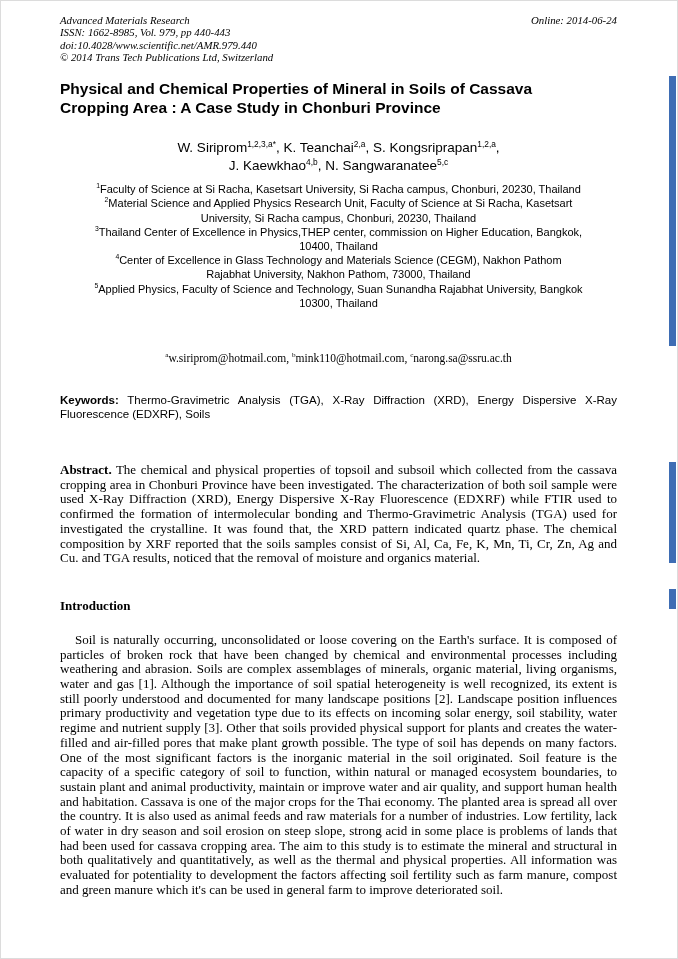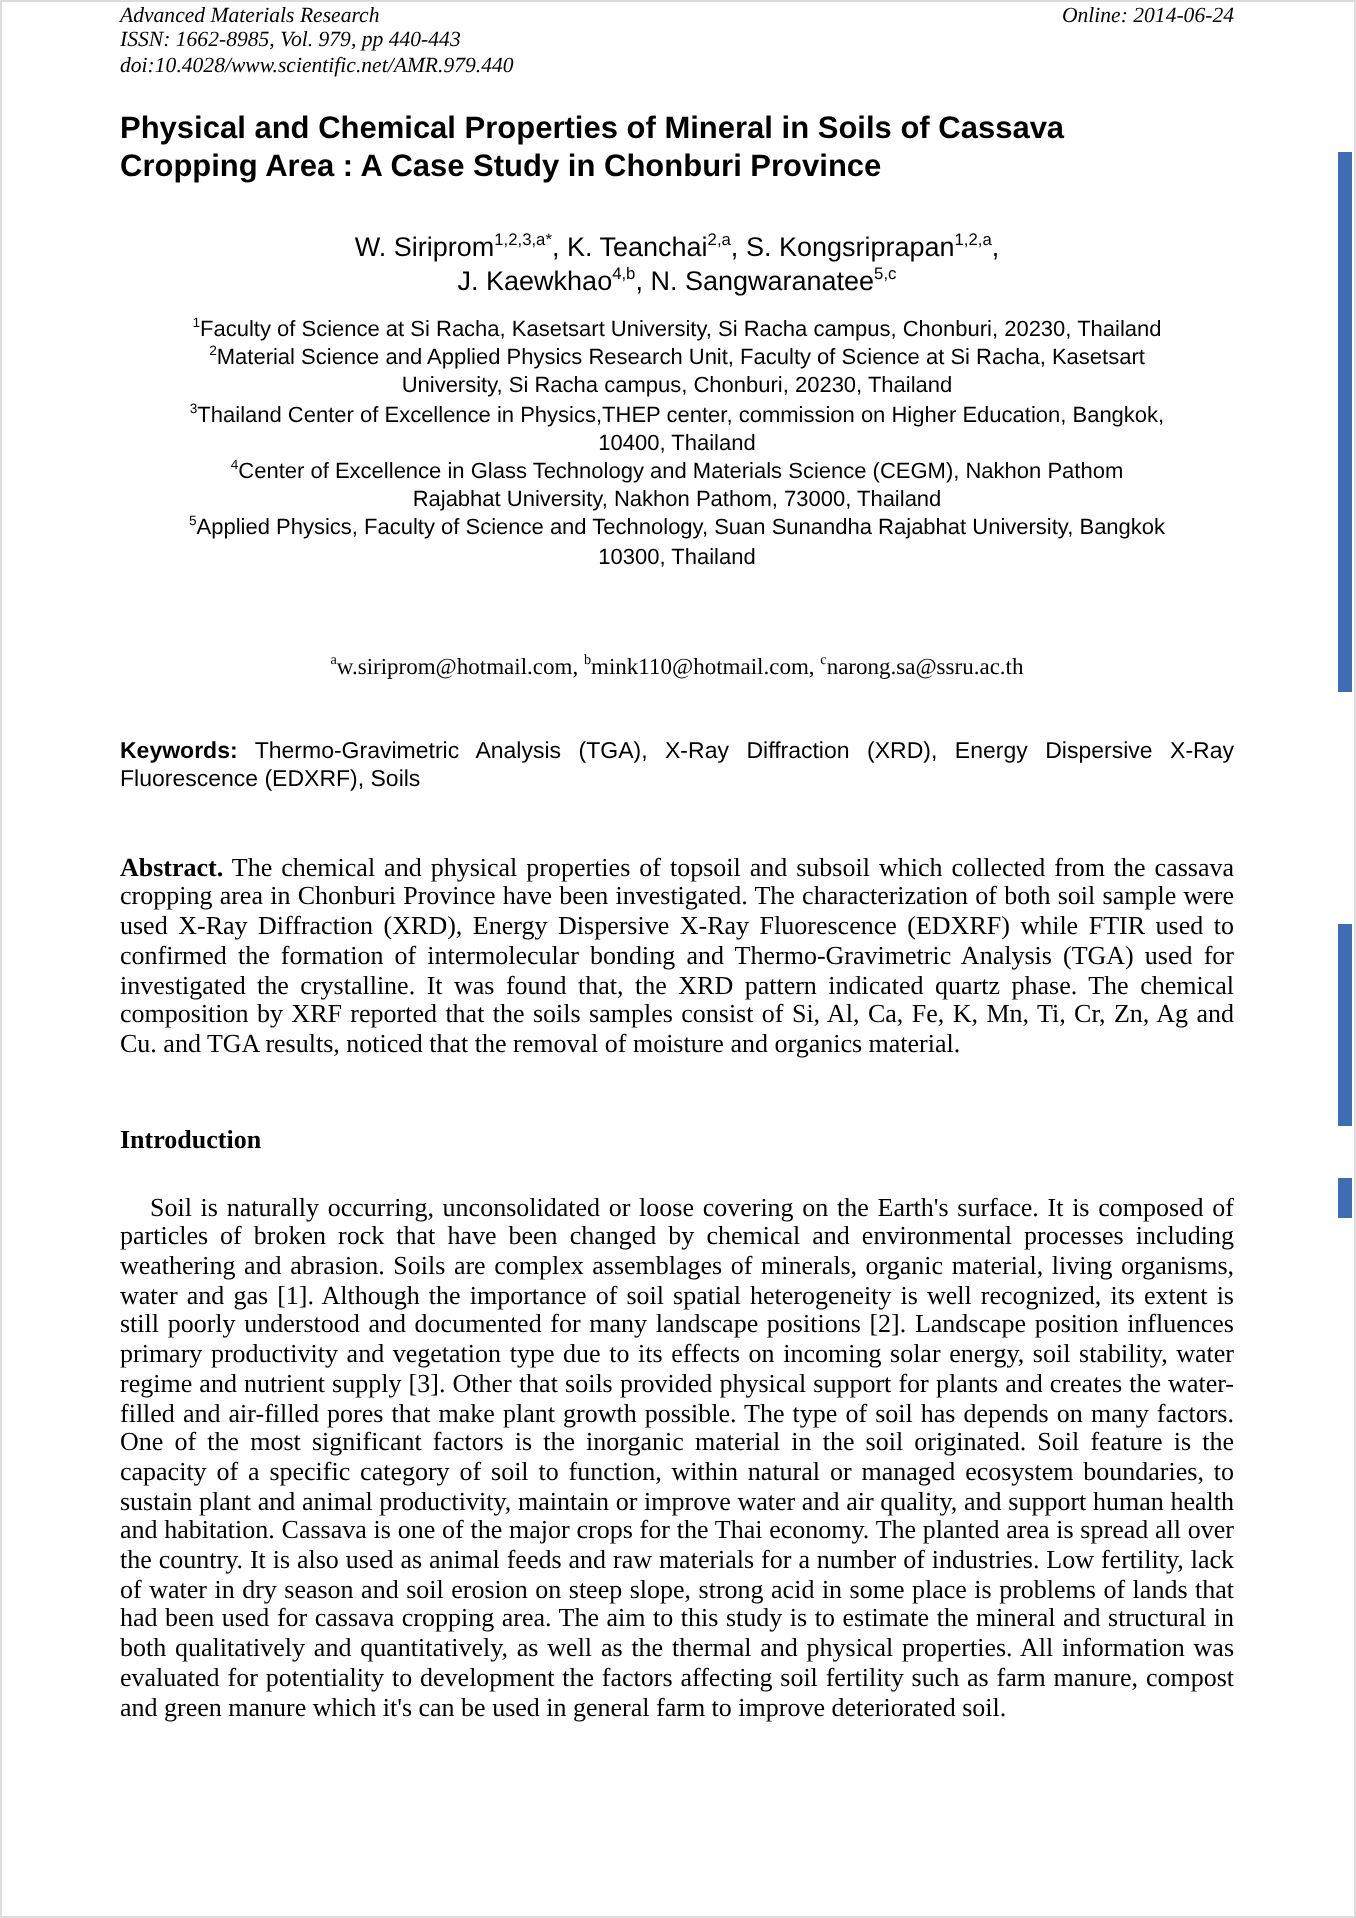"Advanced Materials Research" .page { padding: 2px 61px 0 60px -> 14px 61px 0 60px }
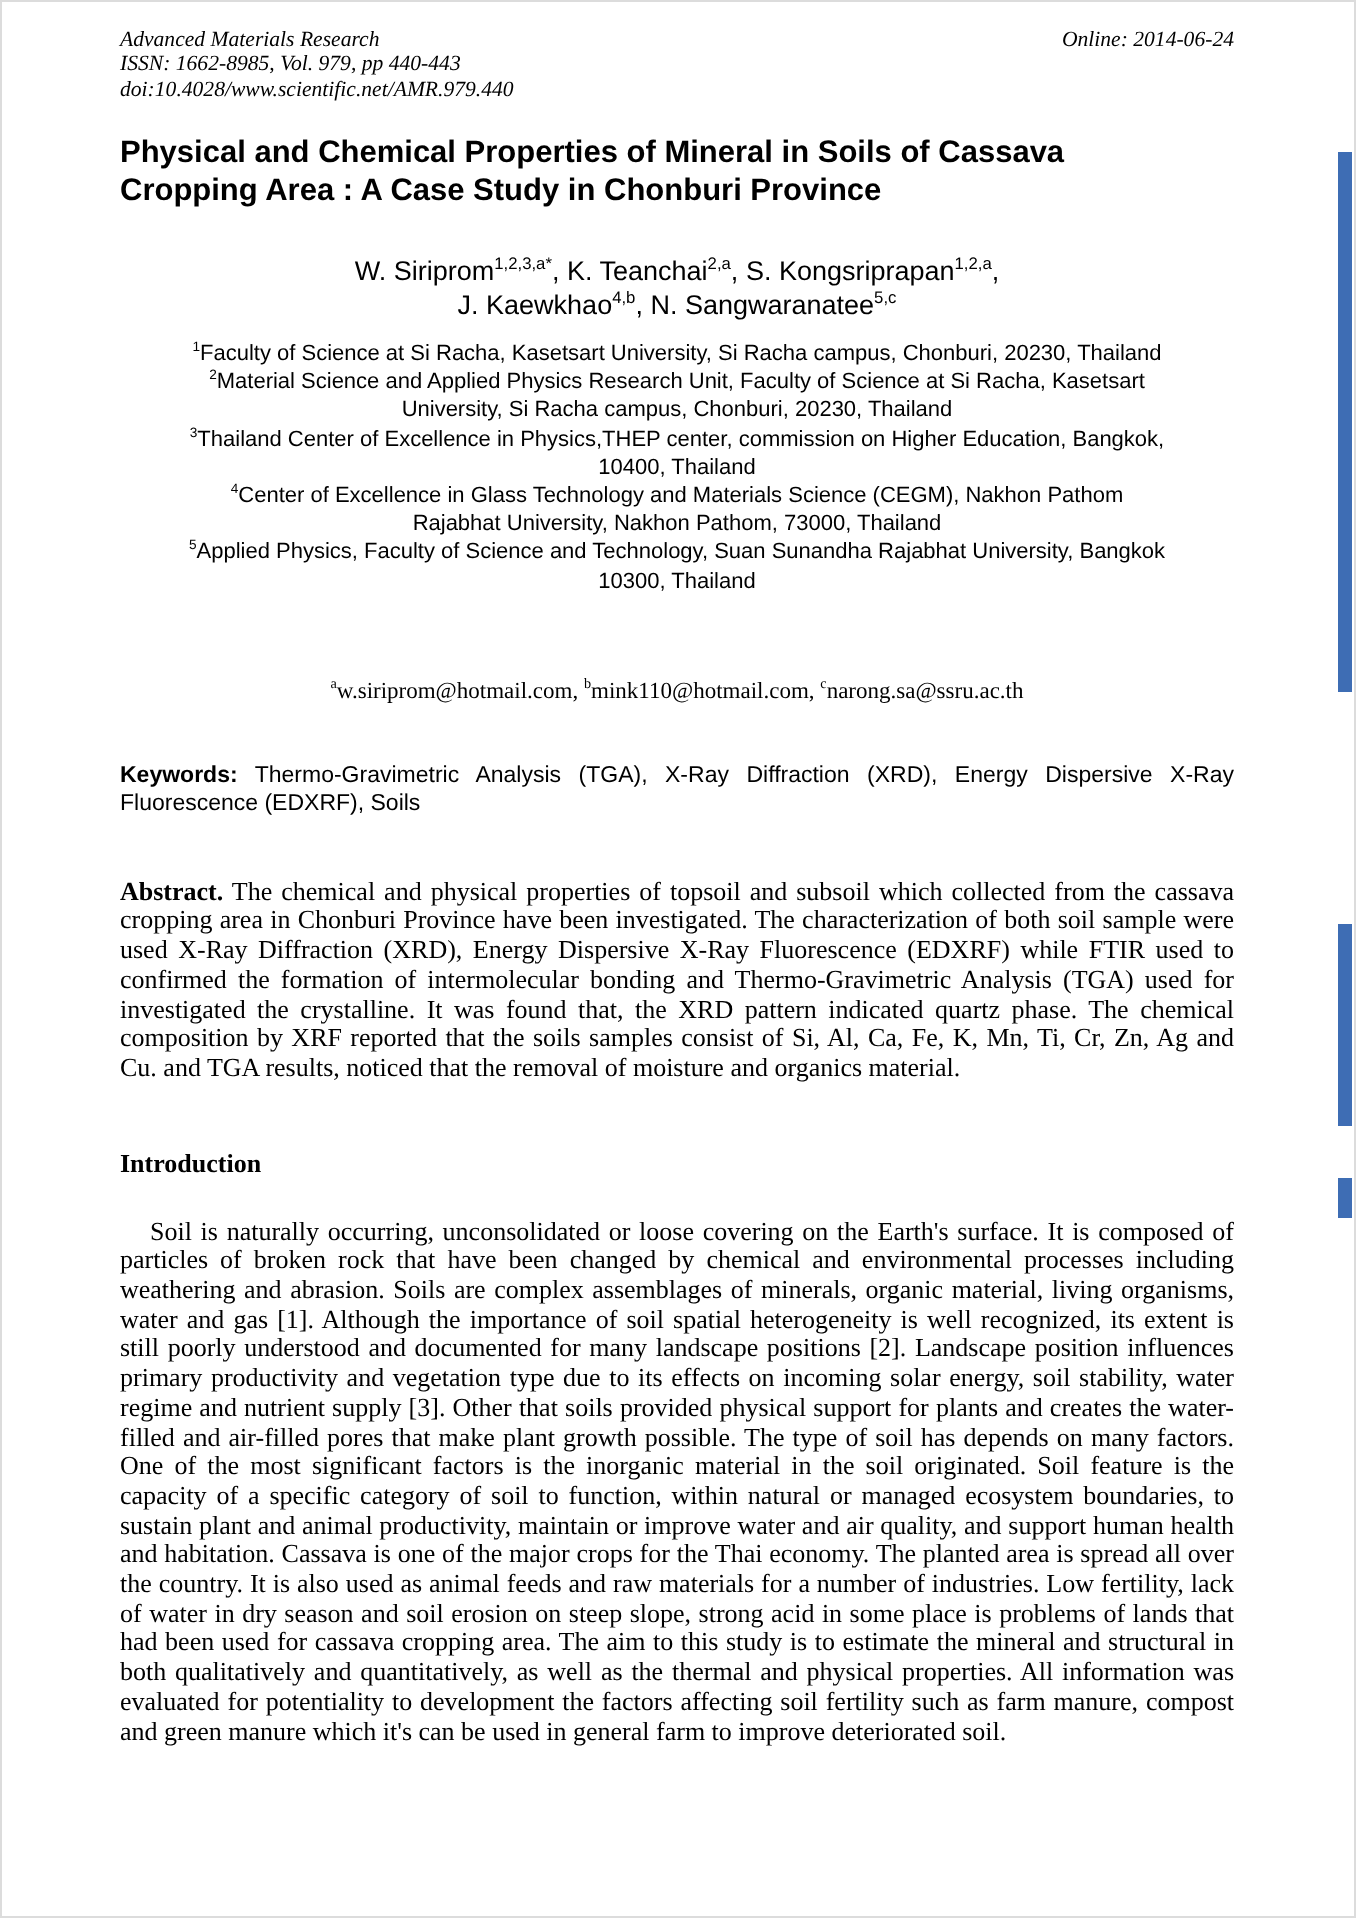"© 2014 Trans Tech Publications" div { html: none -> <div>© 2014 Trans Tech Publications Ltd, Switzerland</div> }
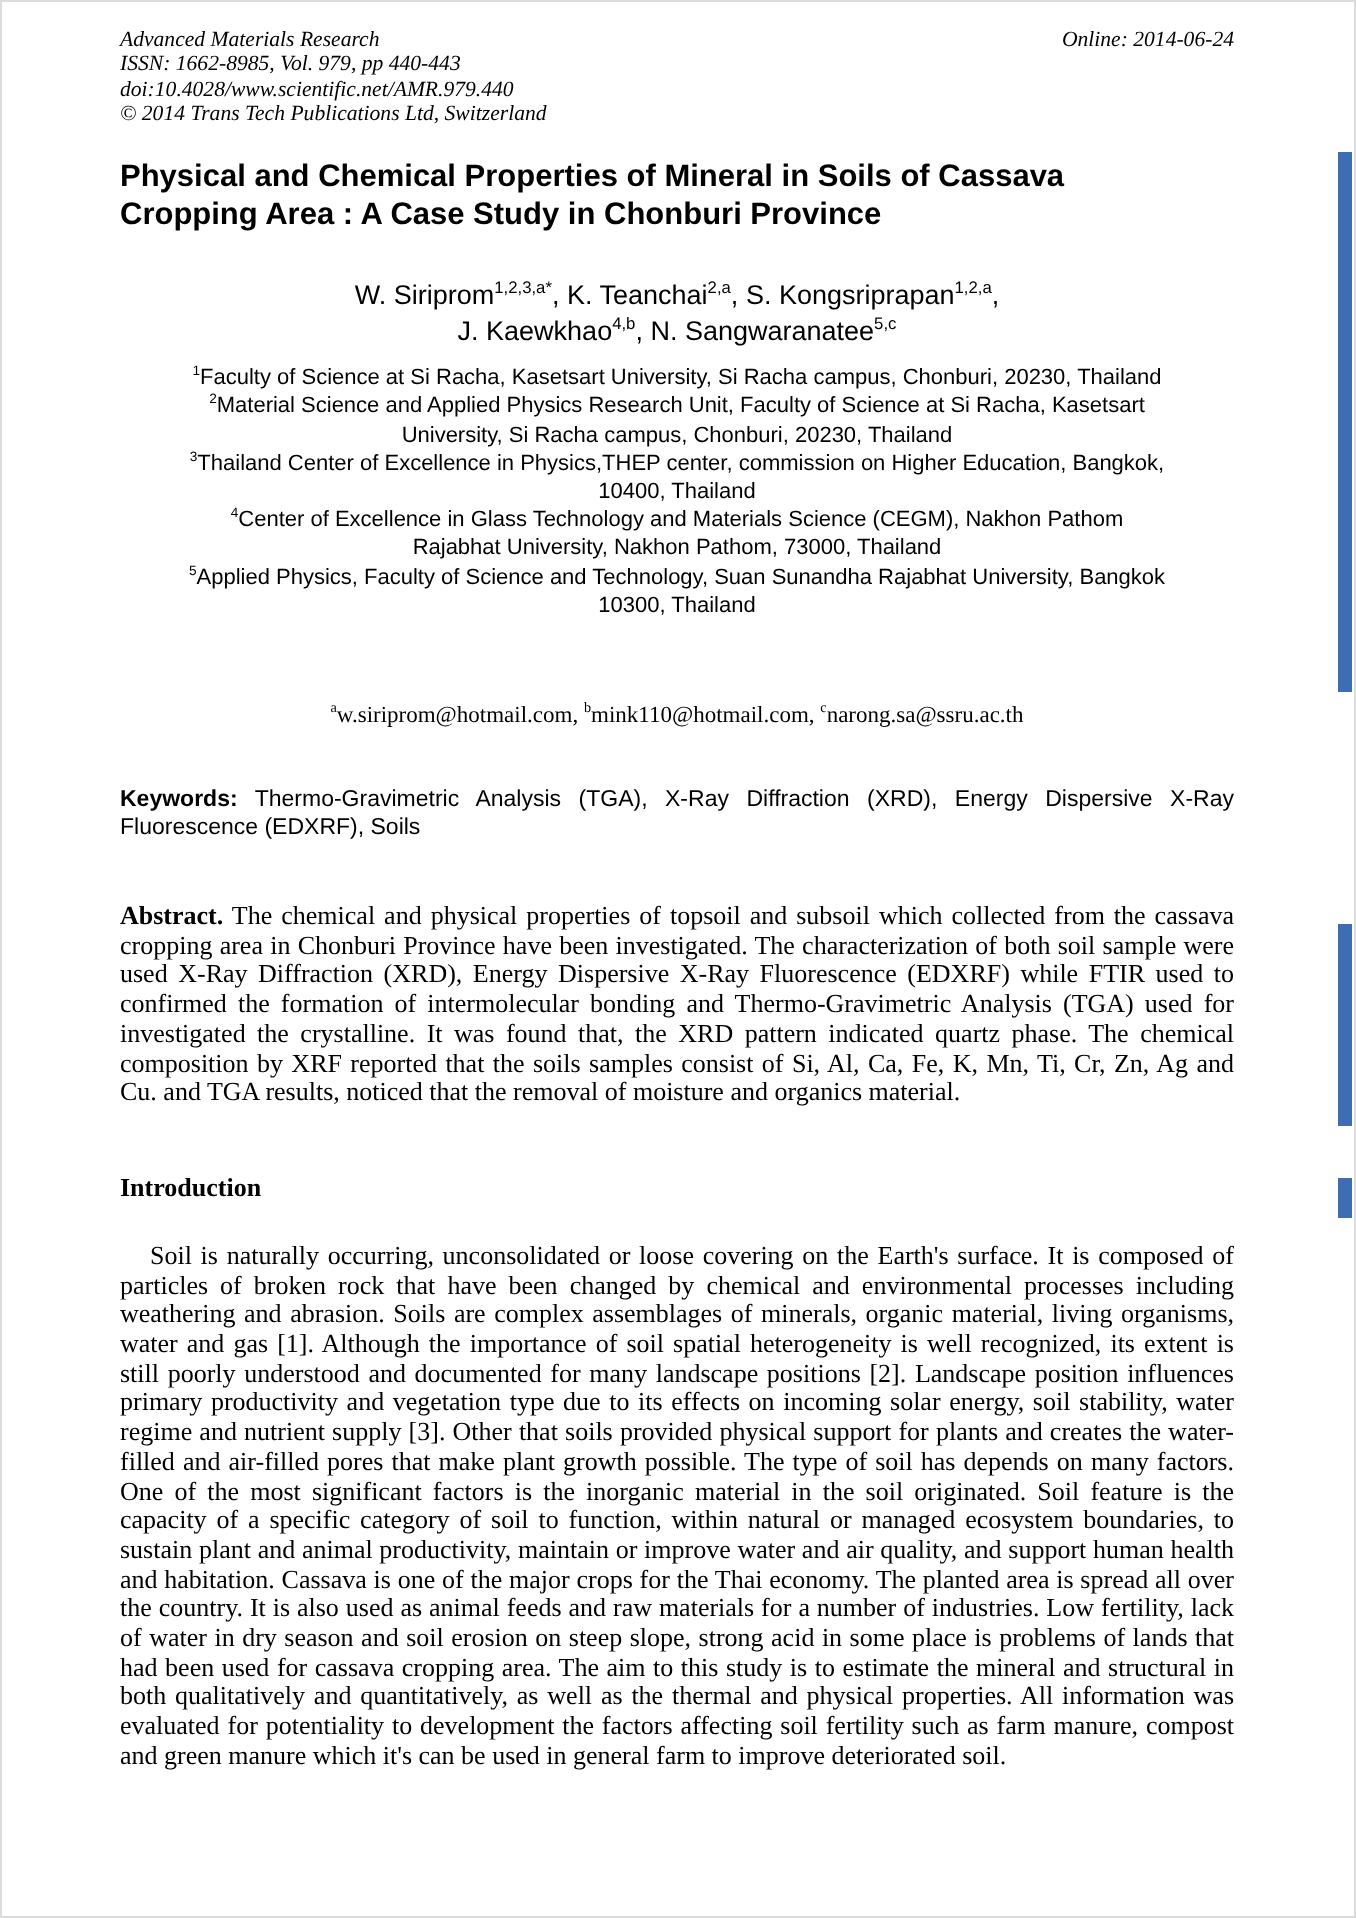"Abstract. The chemical and physical" .abstract { margin-top: 30px -> 42px }
